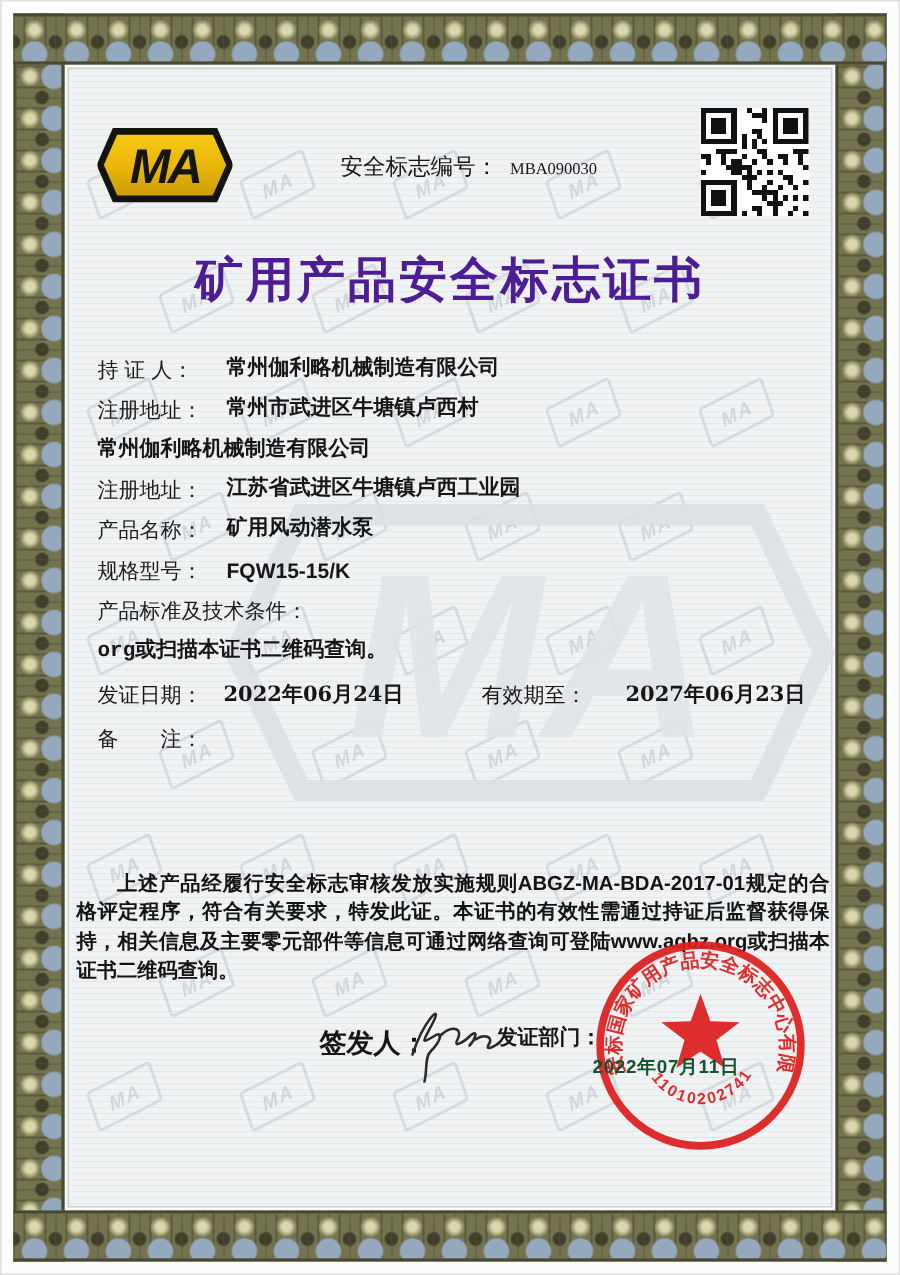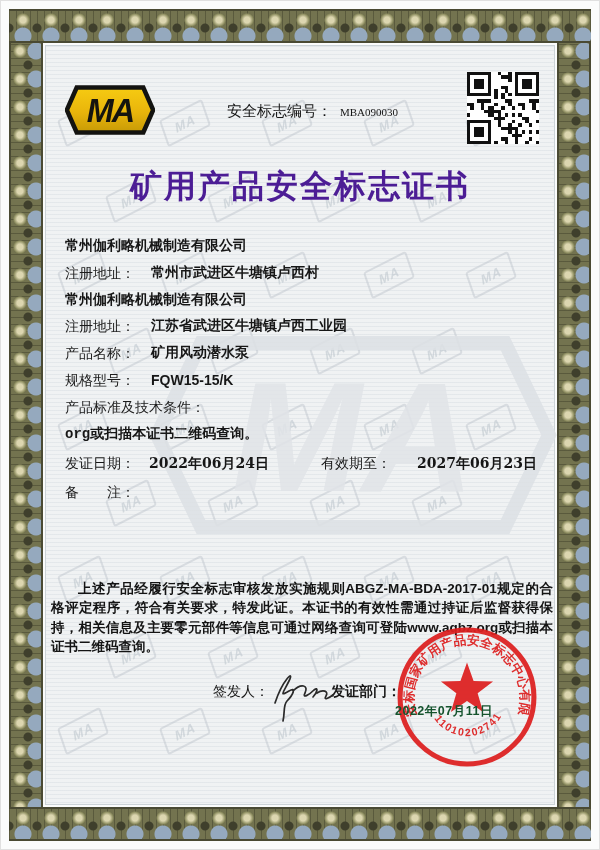"持 证 人：" span.flabel { html: none -> <span>持 证 人：</span> }
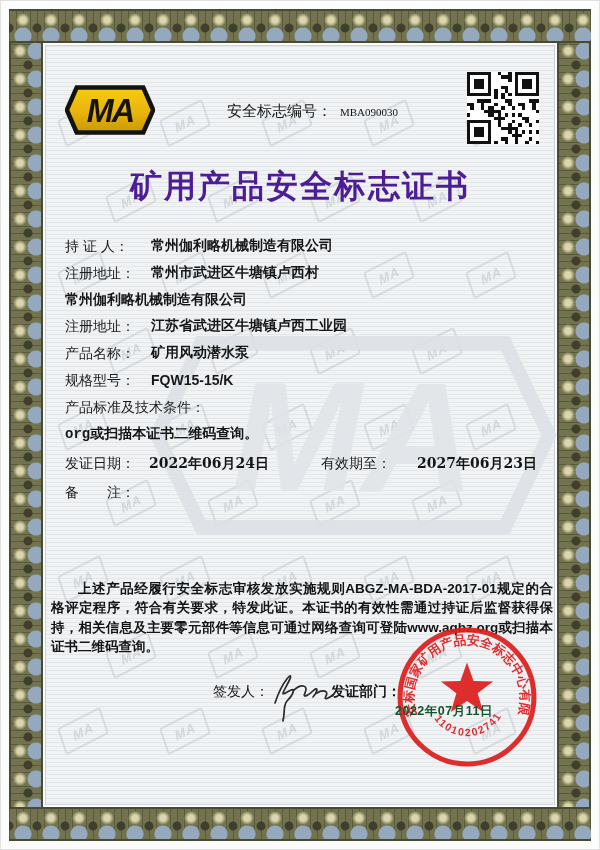"签发人：" .signer-label { font-size: 14px -> 18px; font-weight: normal -> bold }
